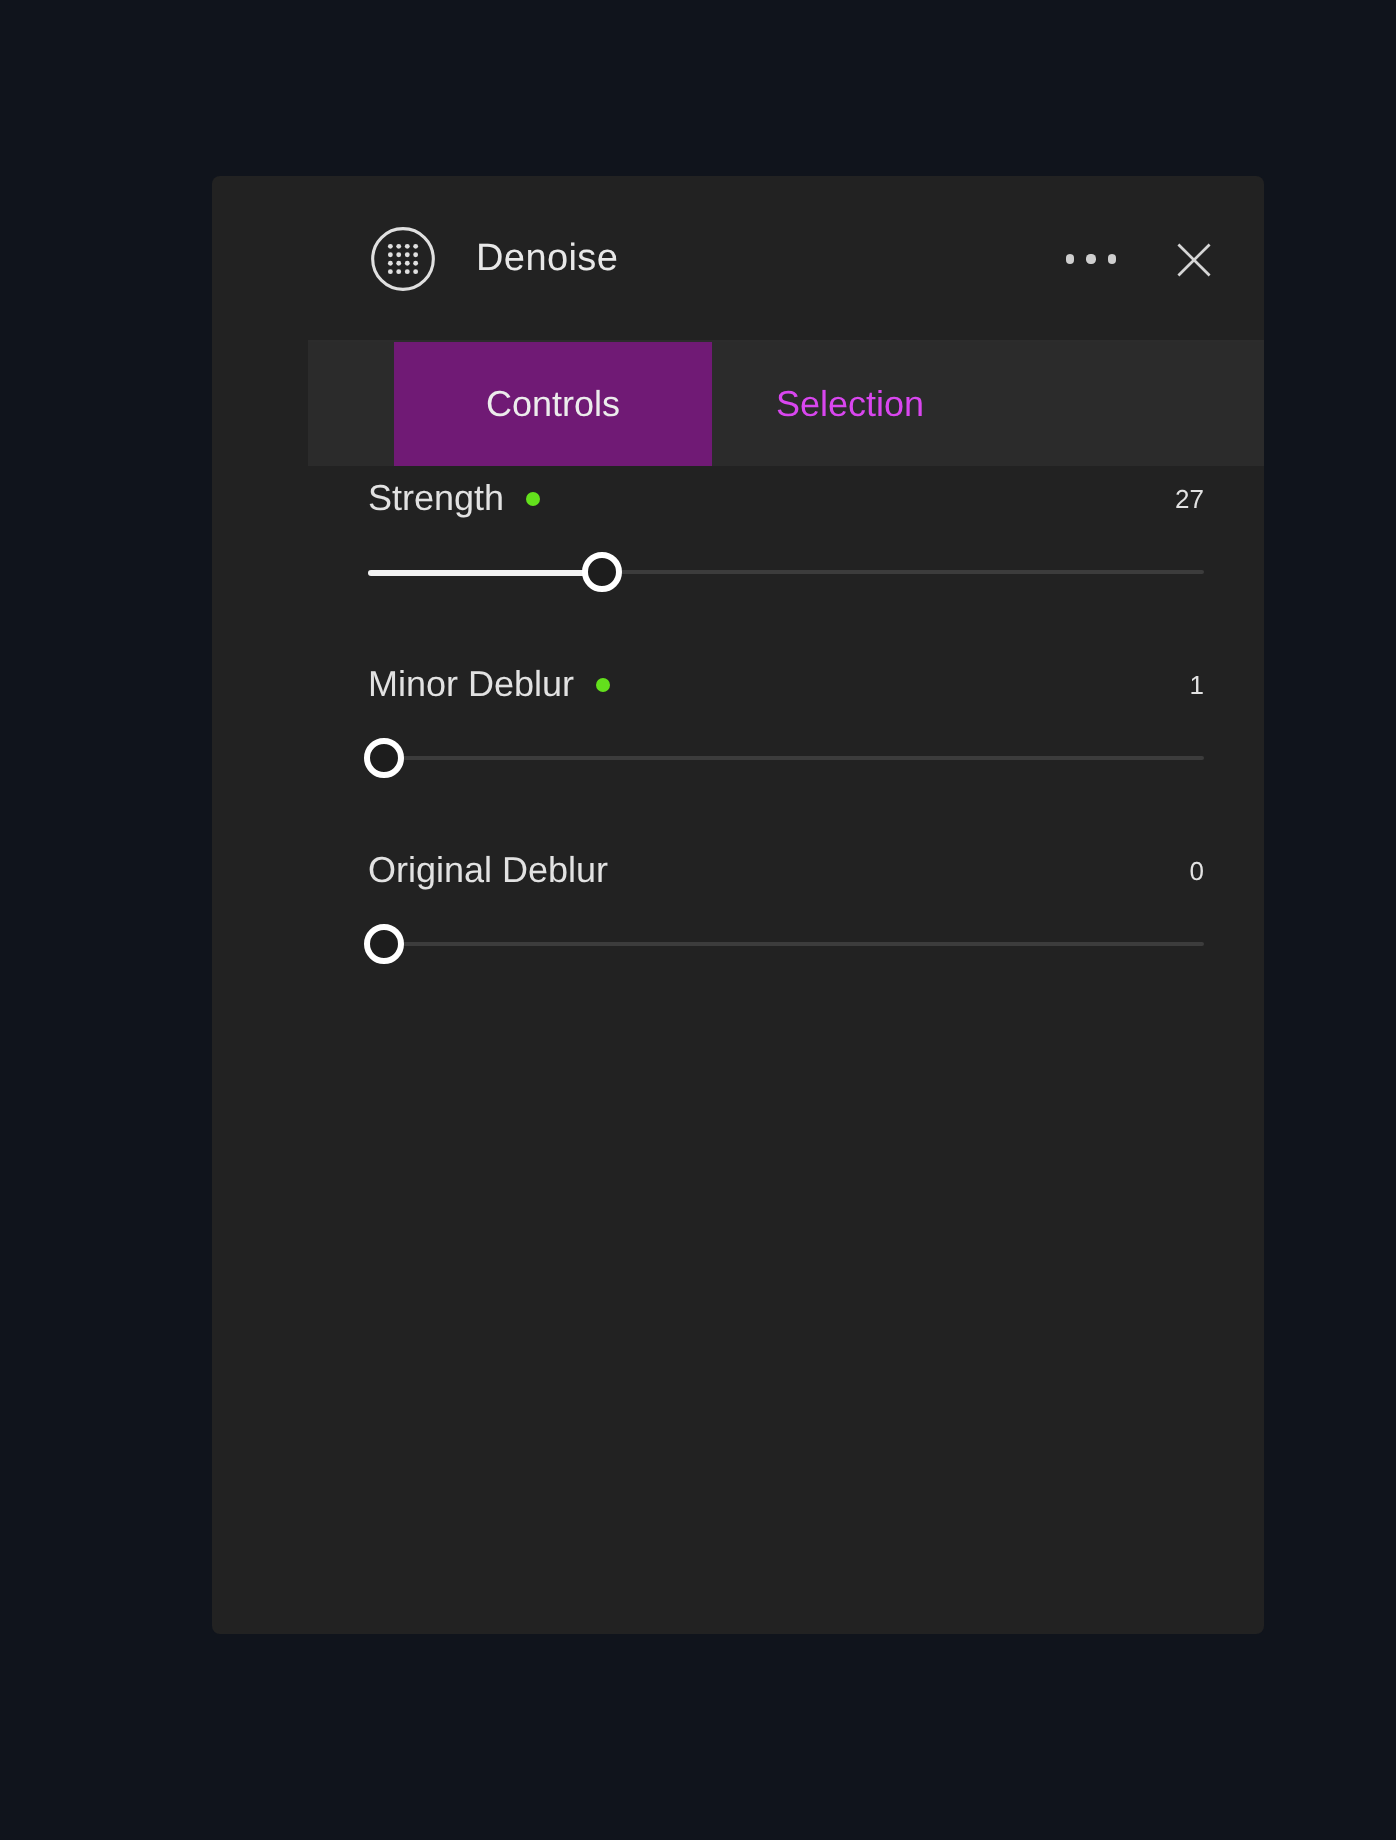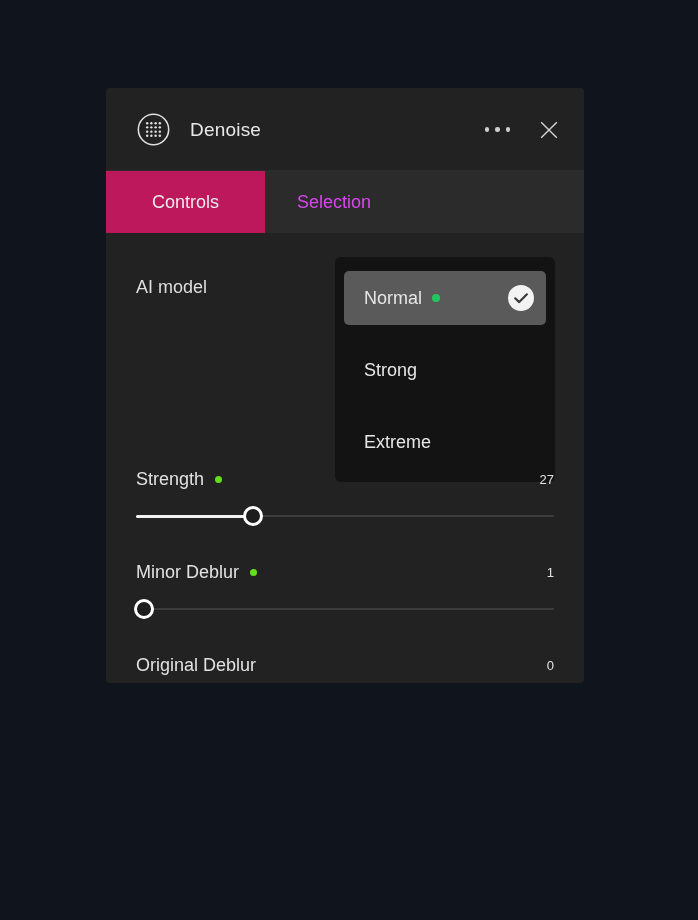"Denoise" #panel { height: 595px -> 729px; padding-left: none -> 48px }
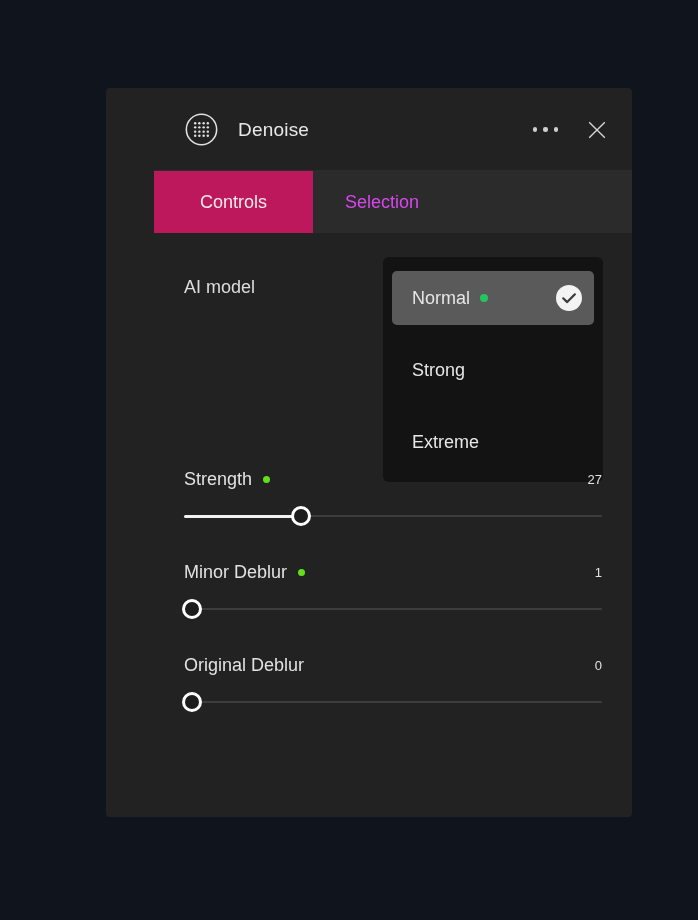"Controls" .tab.tab-active { background: #be185d -> #701a75; margin-left: none -> 43px }
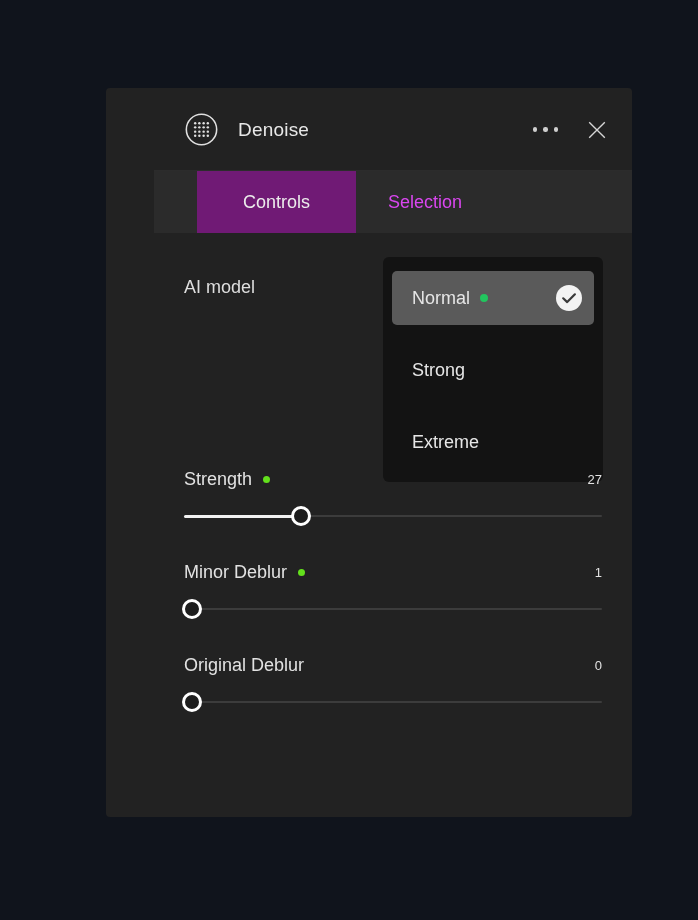"AI model" div.row-model { html: <div> <div>AI model</div> <div> <div> <span>Normal</span> <span></span> <span></span> <svg> <circle></circle> <path></path> </svg> </div> <div></div> <div> <span>Strong</span> </div> <div></div> <div> <span>Extreme</span> </div> </div> </div> -> none }
